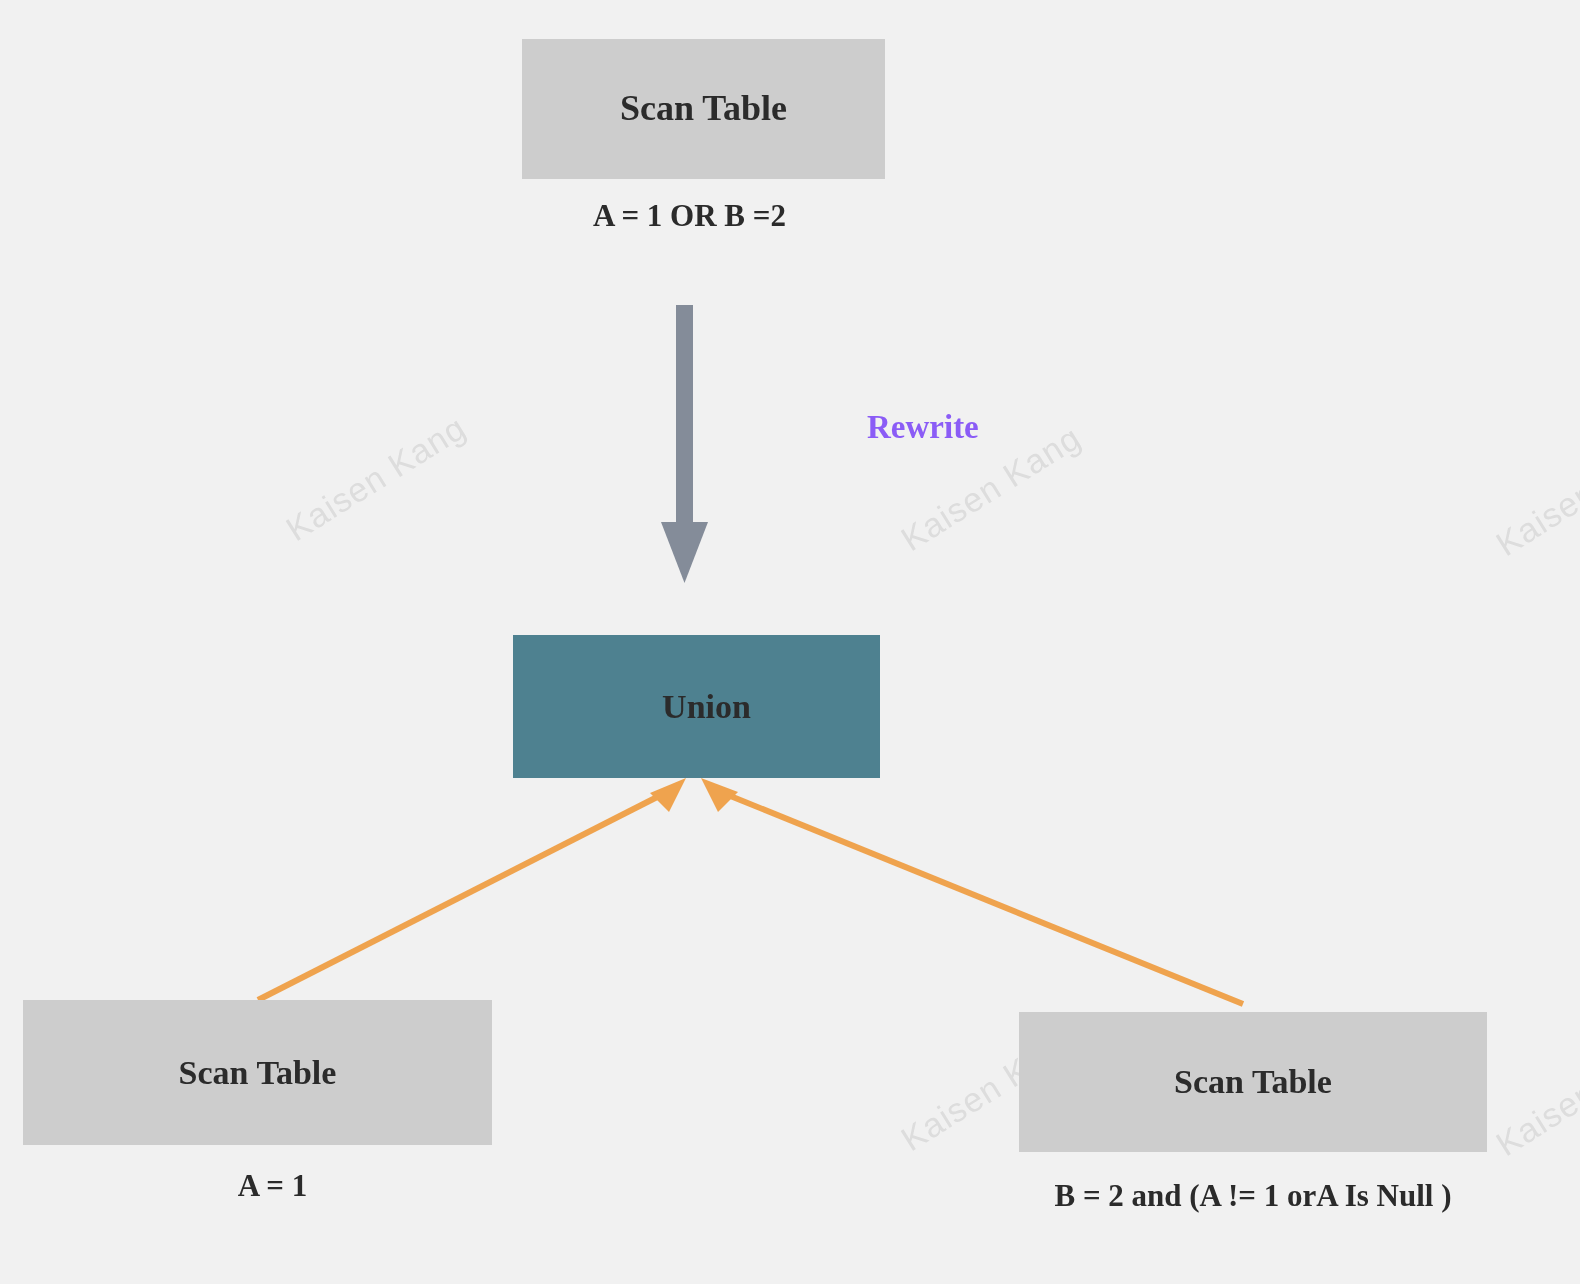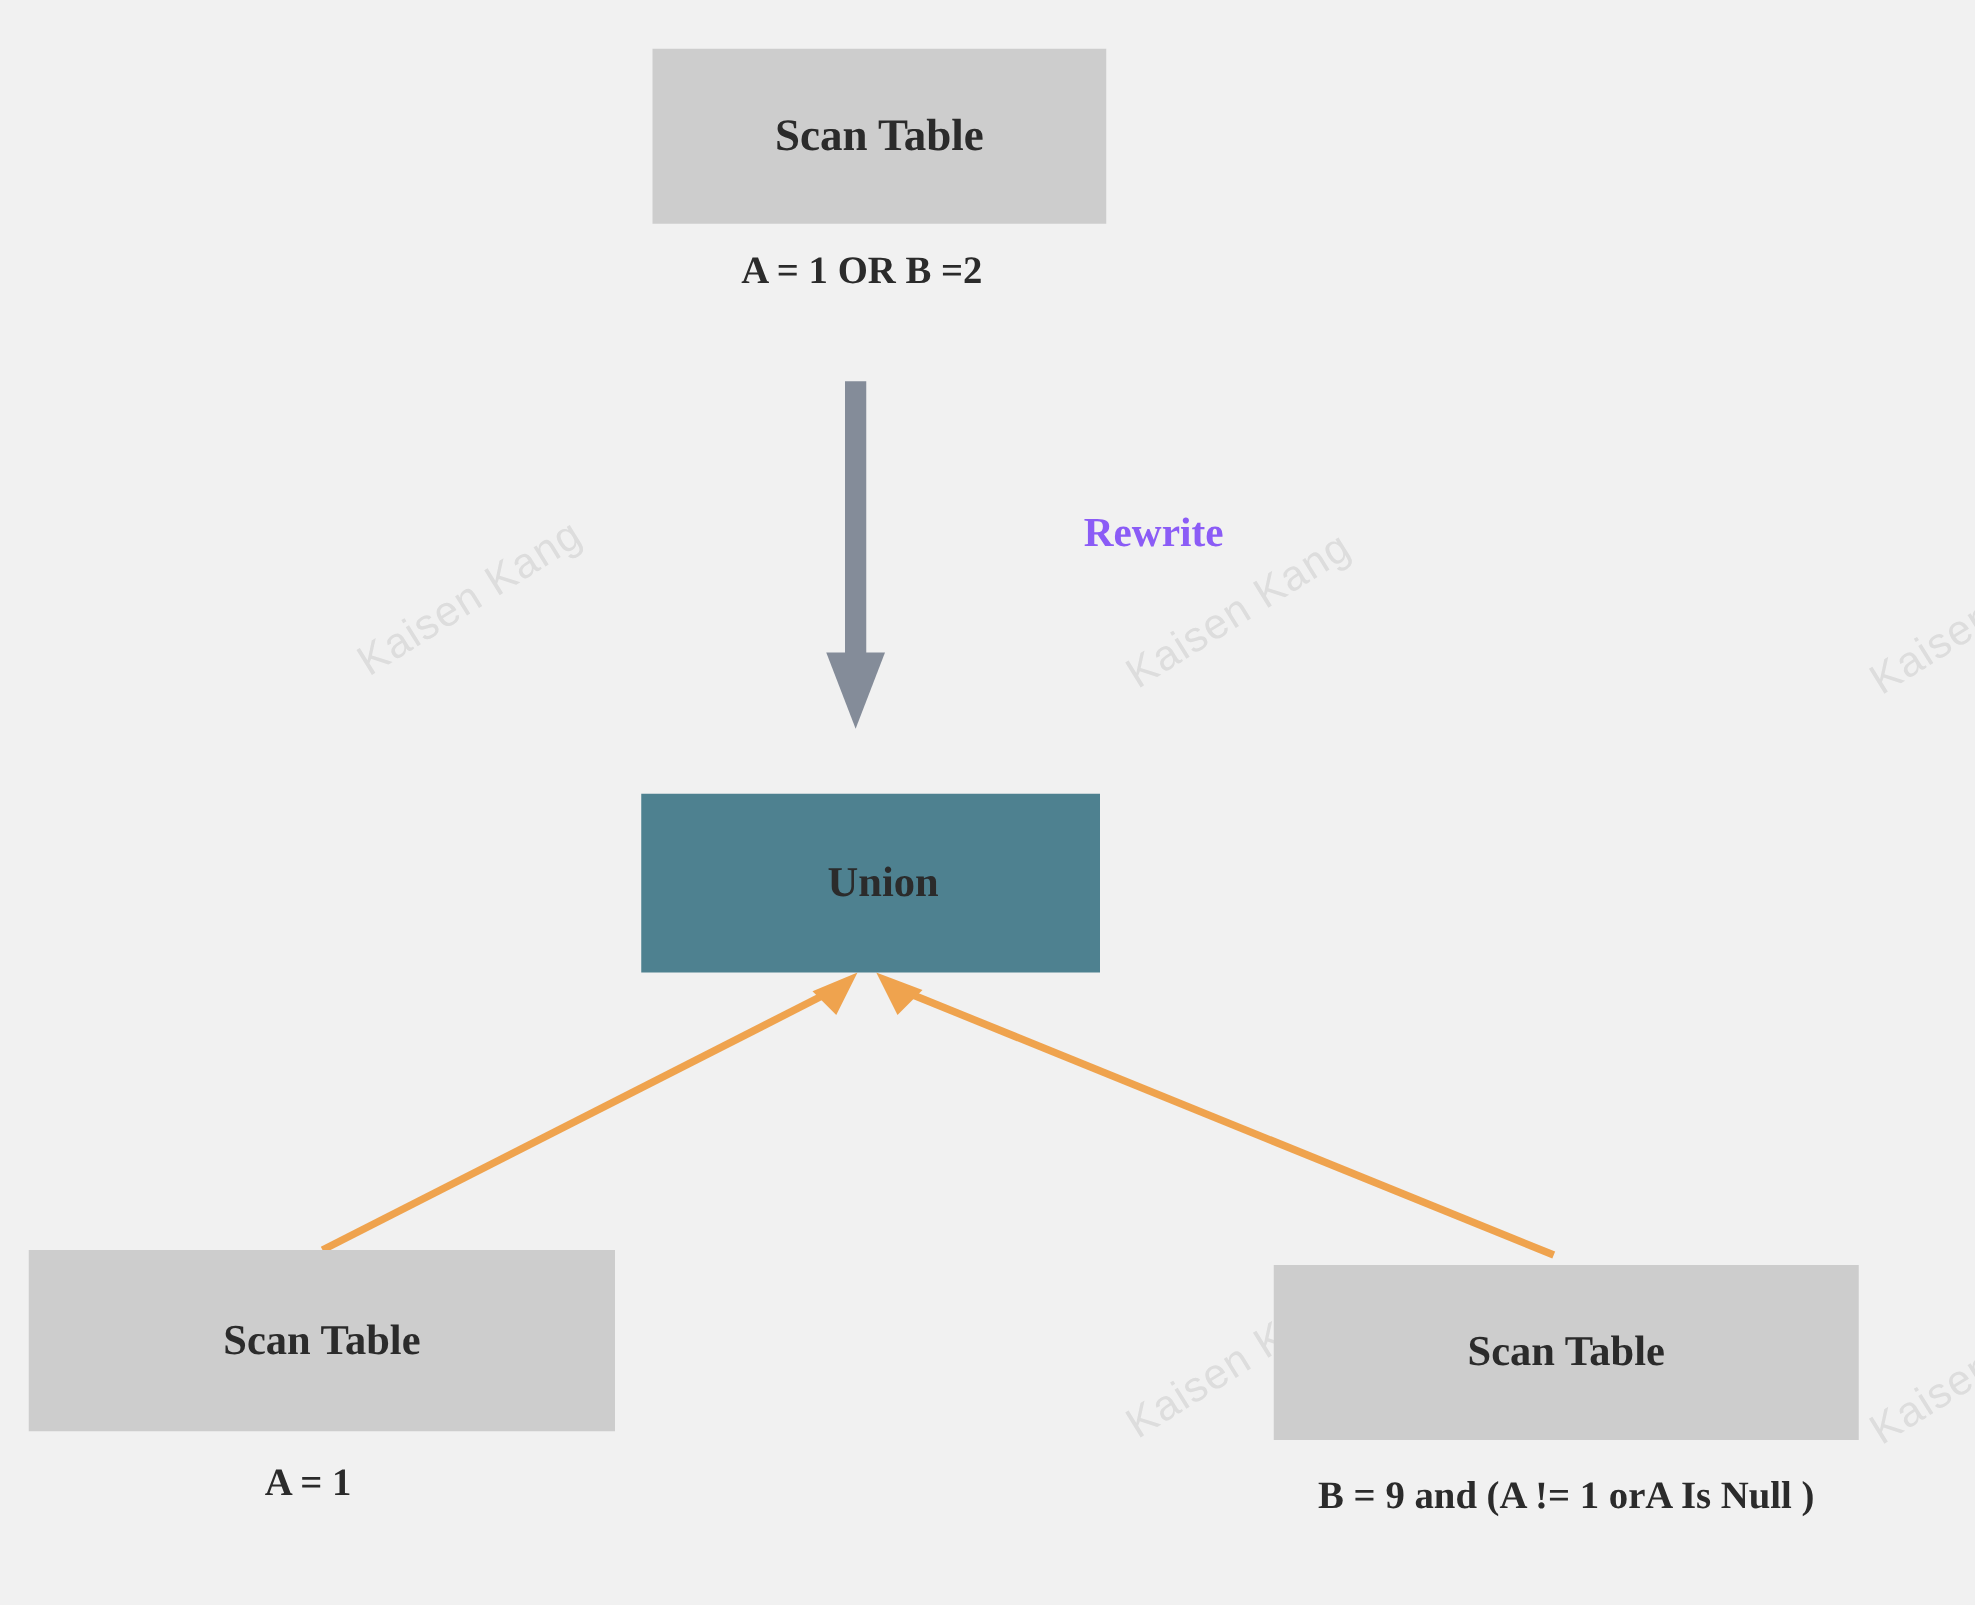"A = 1" #caption-left { left: 12px -> 38px }
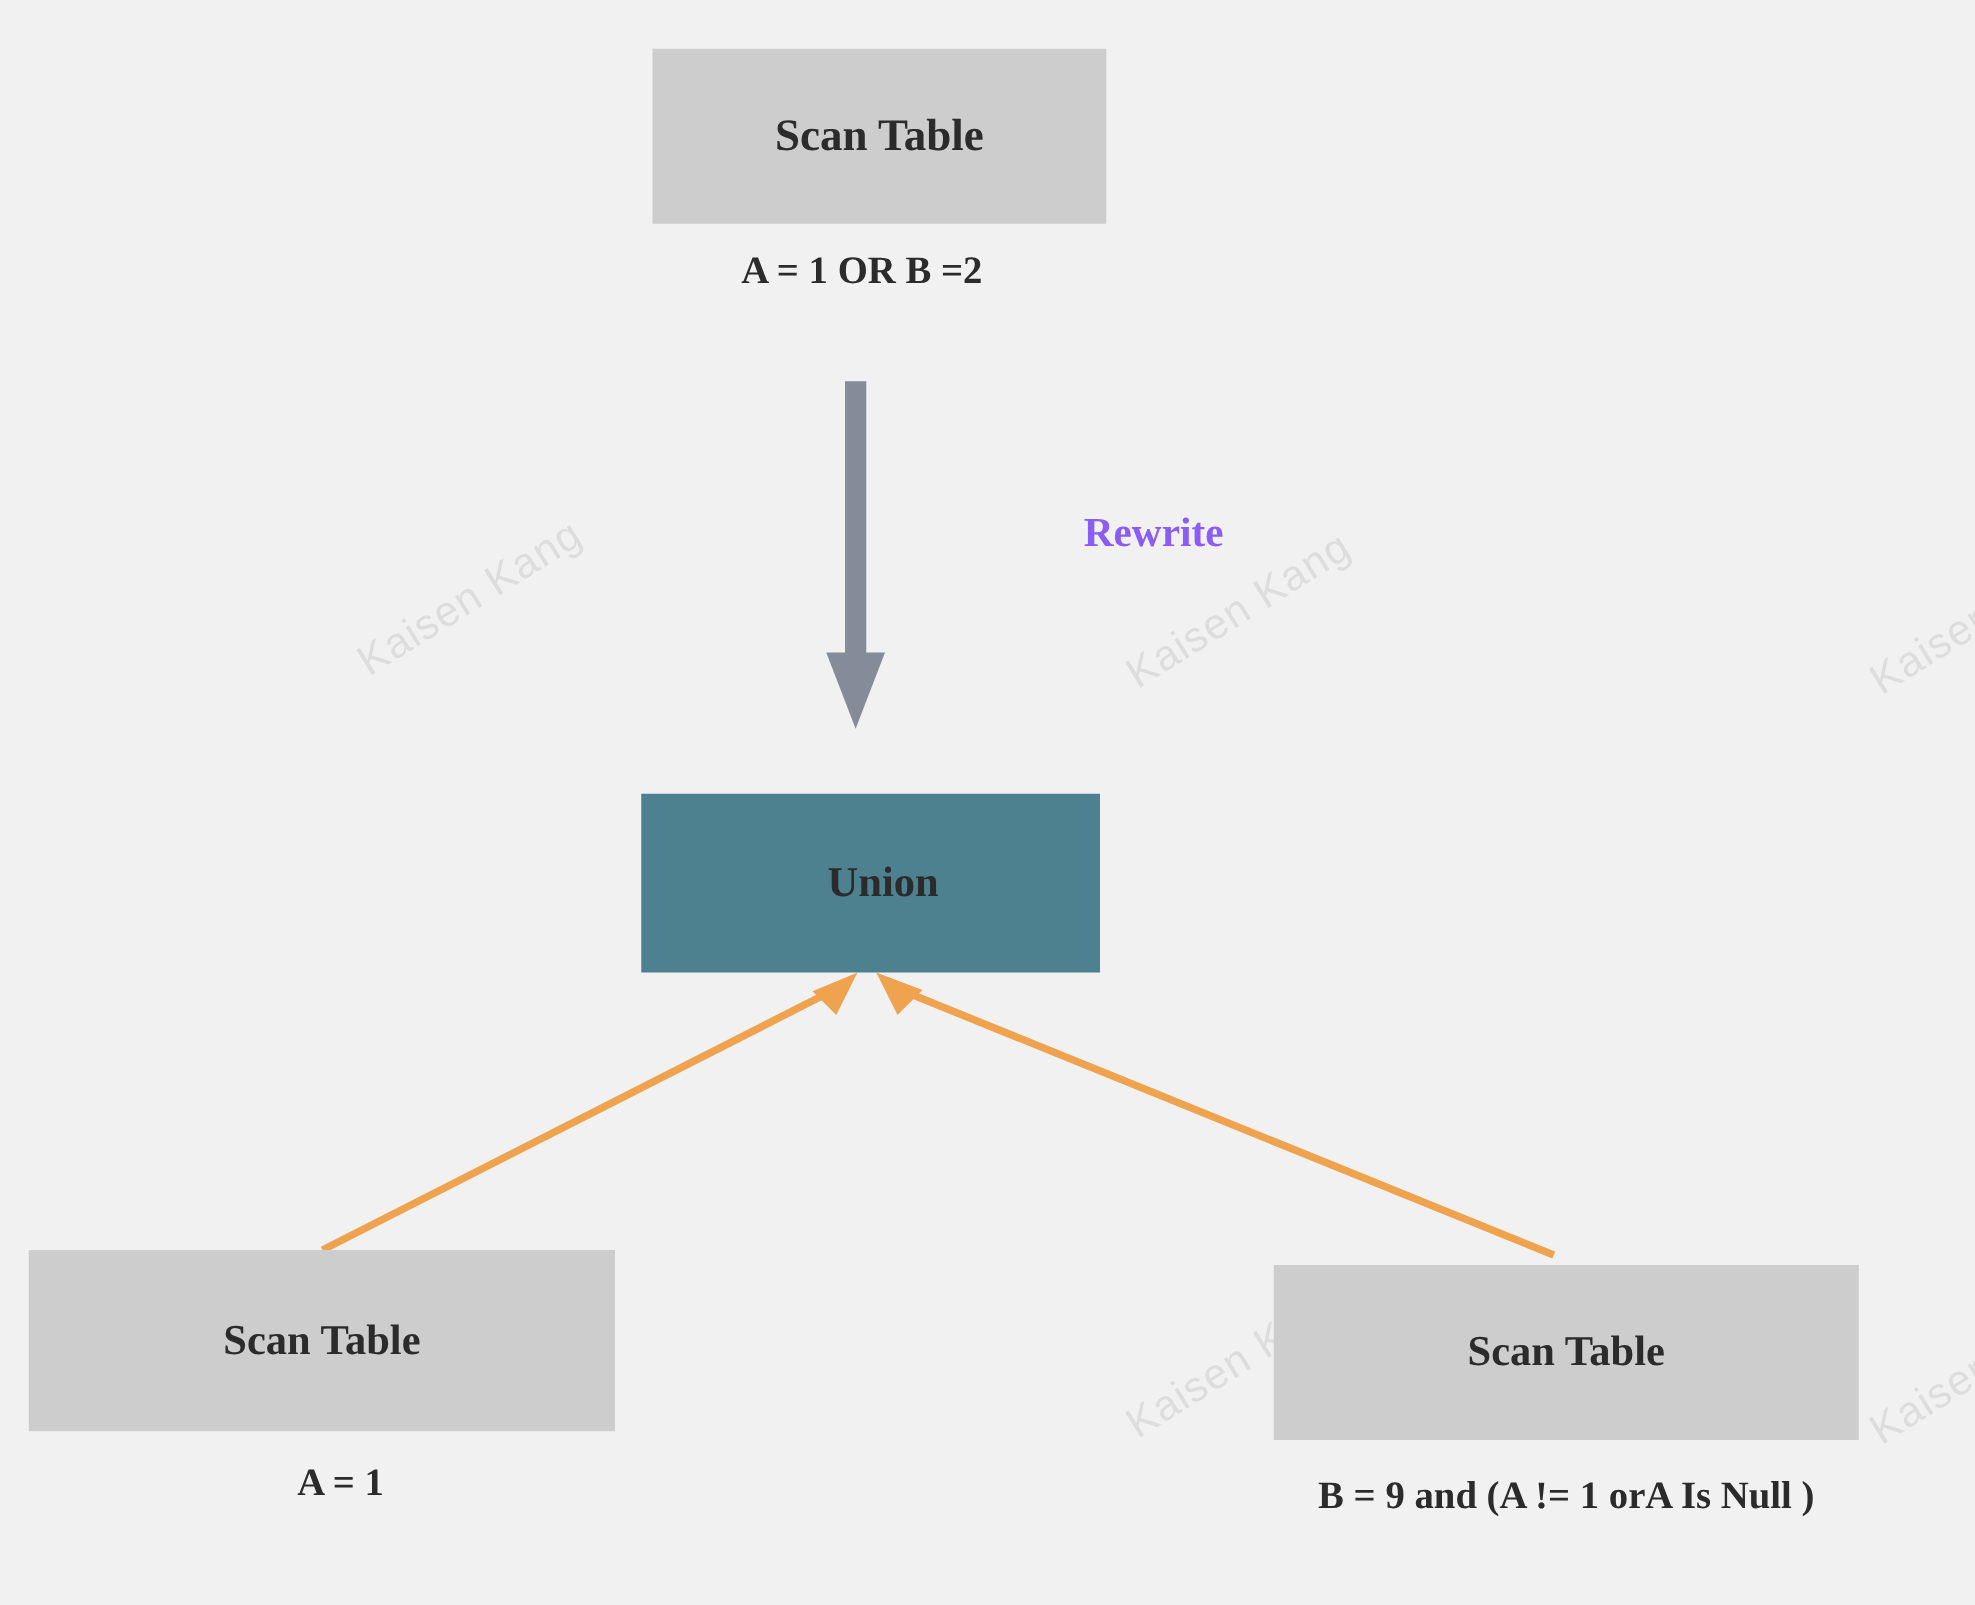"B = 9 and (A" div.caption { text: 9 -> 2 }
